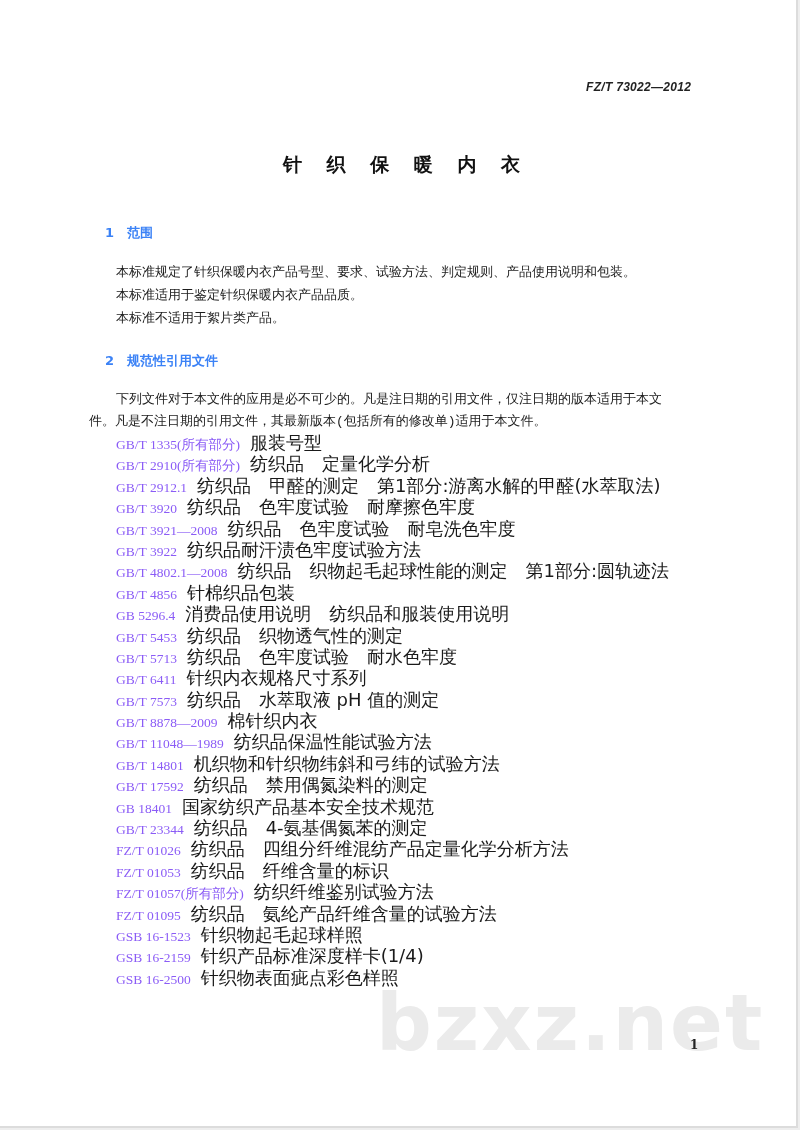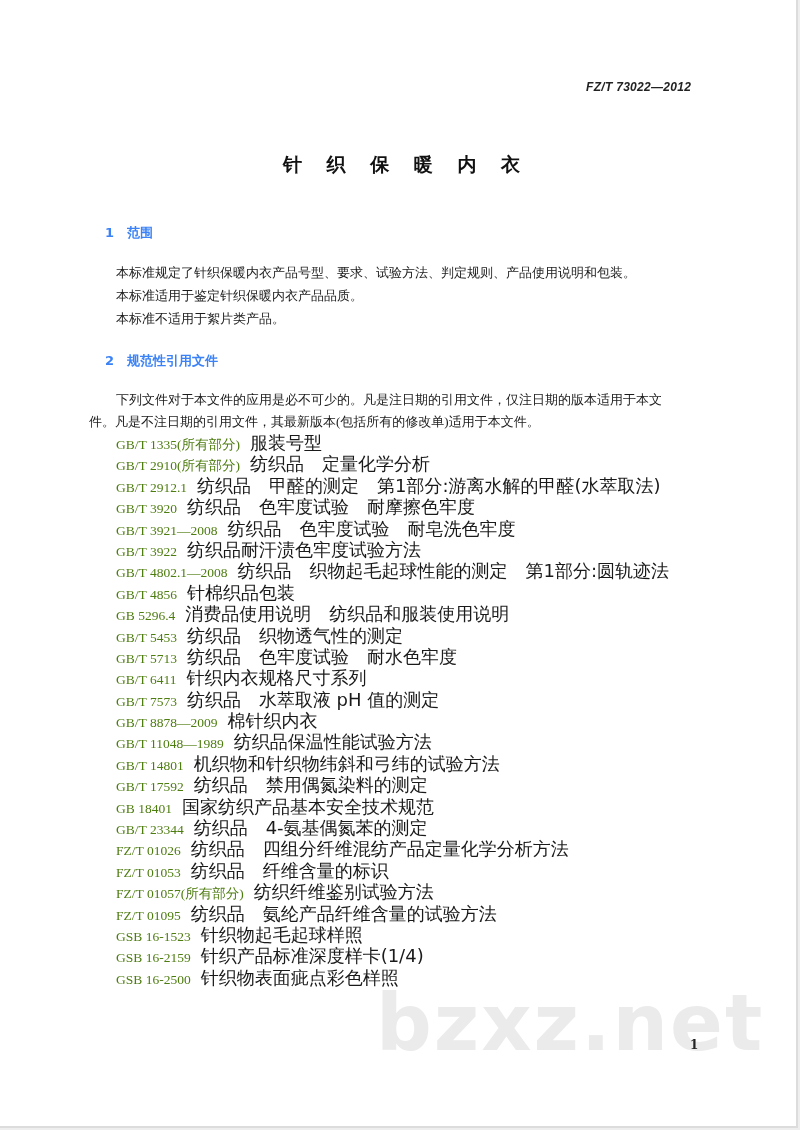"本标准规定了针织保暖内衣产品号型、要求、试验方法、判定规则、产品使用说明和包装。" .para { font-family: Liberation Serif, serif -> Liberation Mono, monospace }
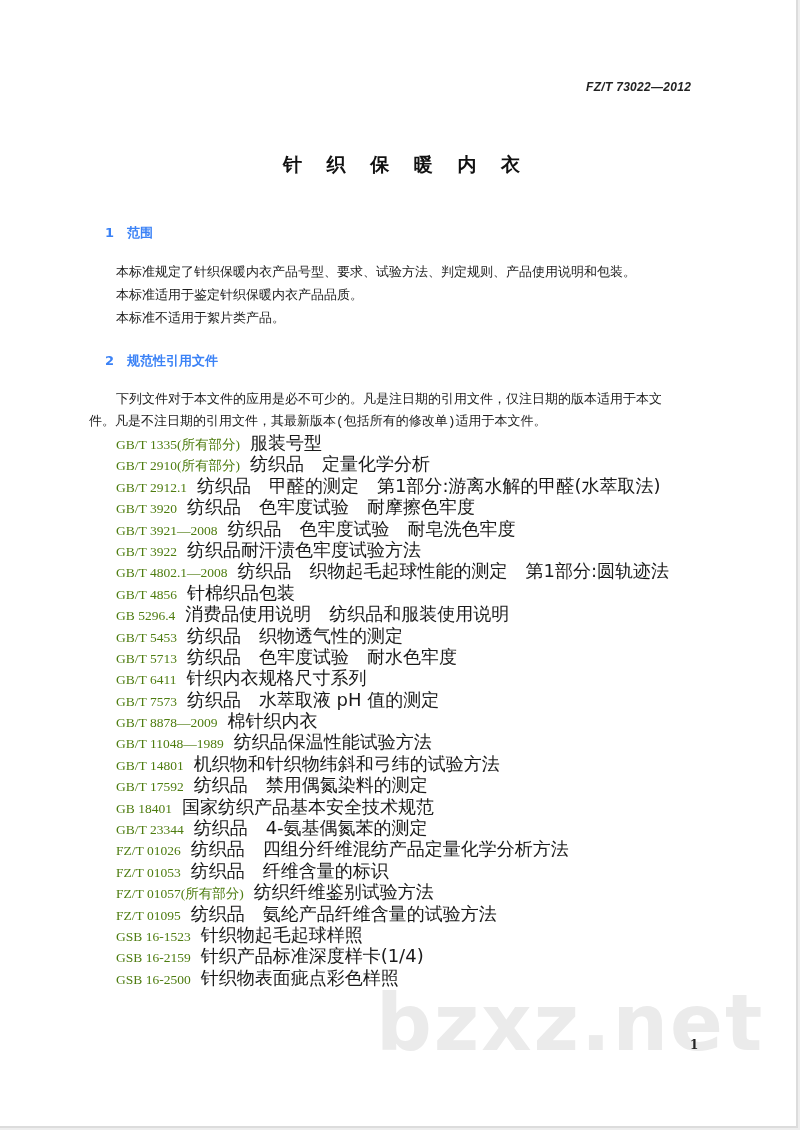"GB/T 1335(所有部分)" .ref-code { color: #4d7c0f -> #8b5cf6 }
